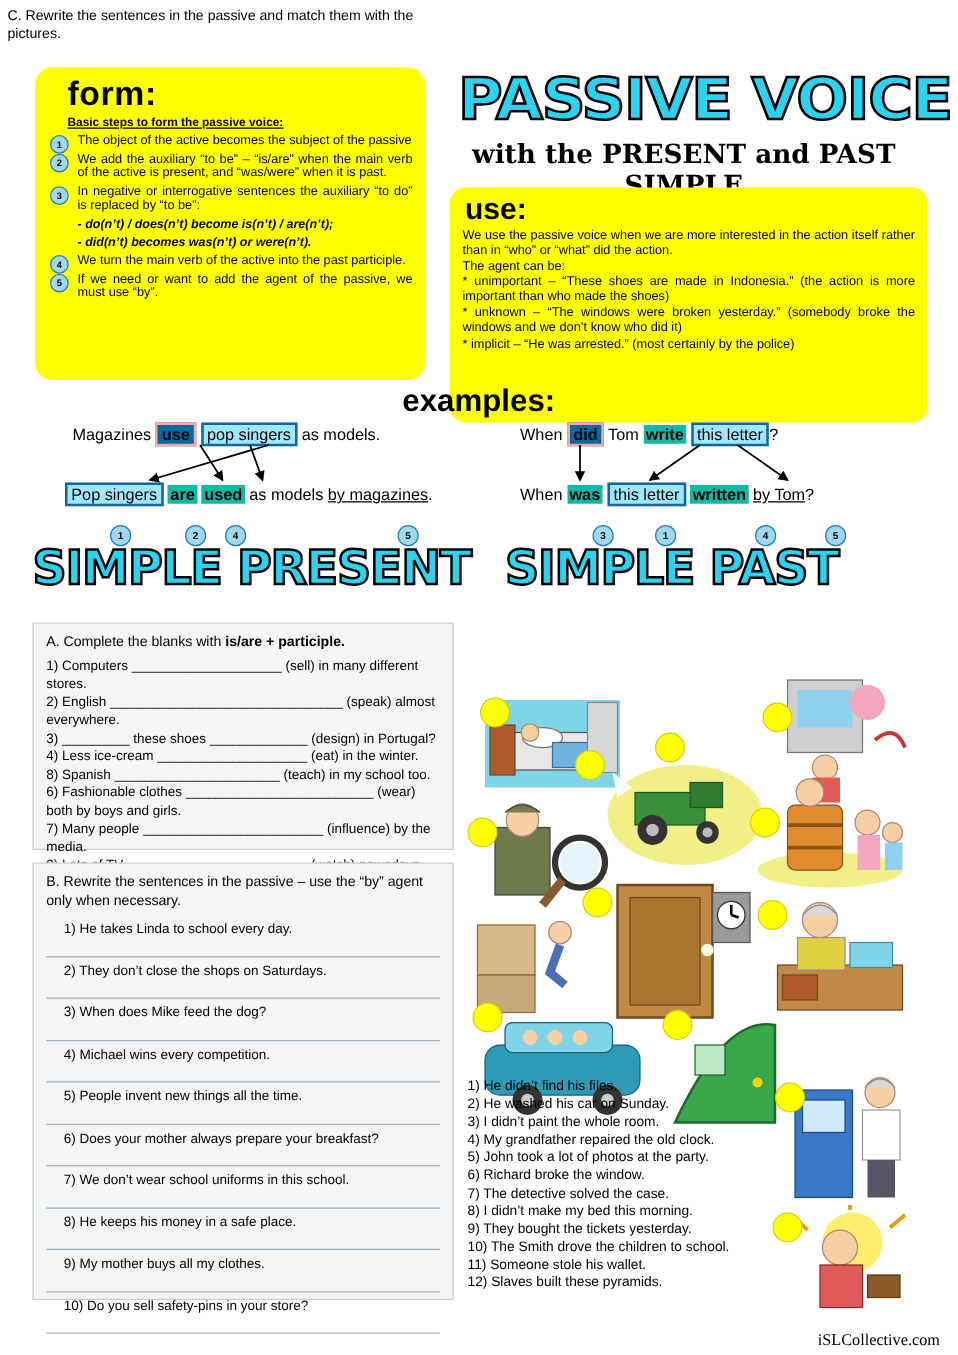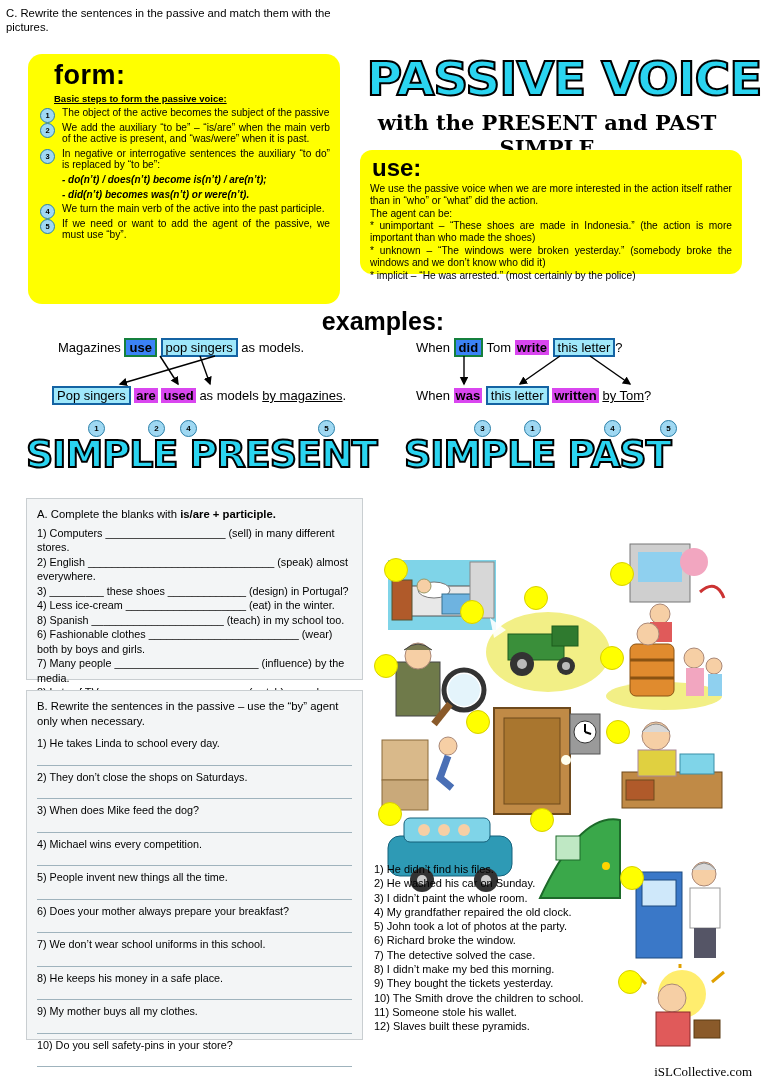"use:" .use-box { height: 124px -> 188px }
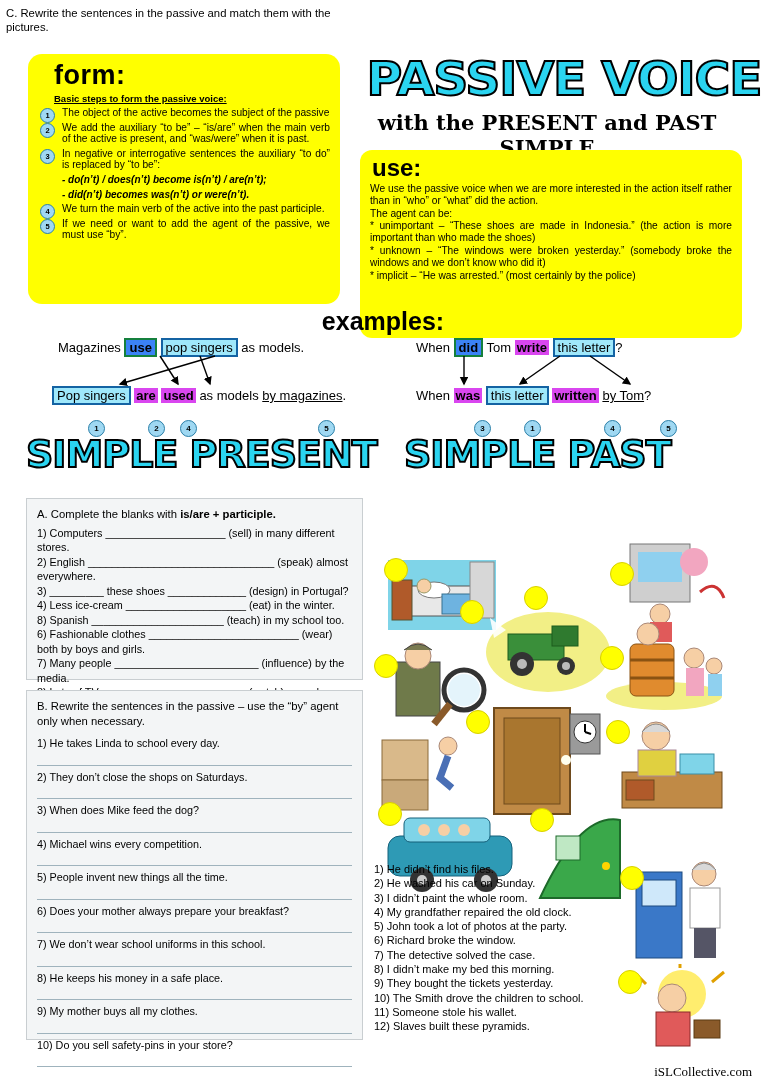"use" .box-b { background: #3b82f6 -> #0369a1; border: 2px solid #15803d -> 2px solid #fca5a5 }
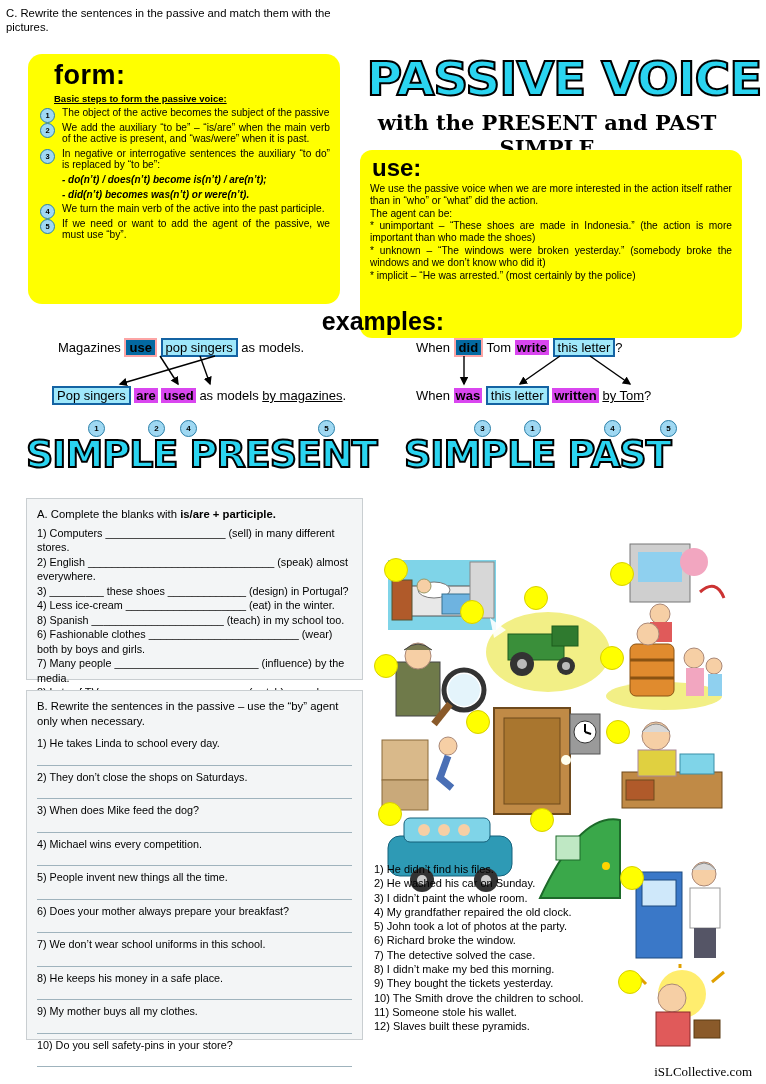"write" .hl-y { background: #d946ef -> #14b8a6 }
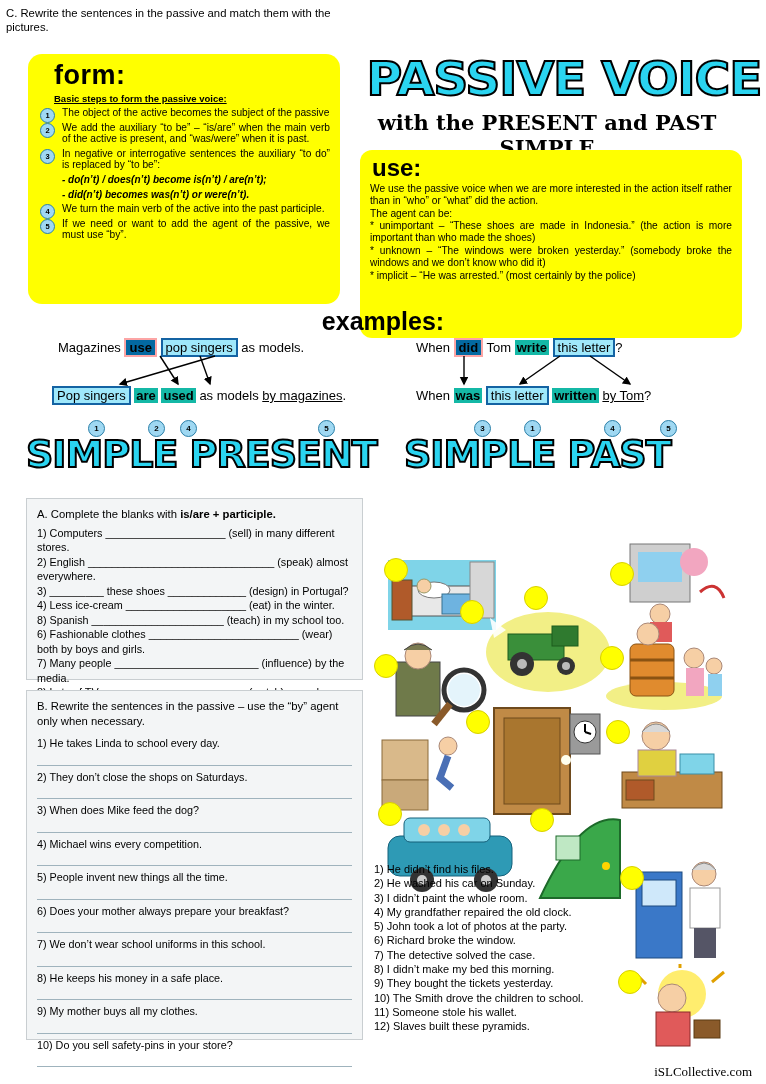"1) He takes Linda to" .b-list p { margin: 0 0 3px 0 -> 0 0 3px 14px }
